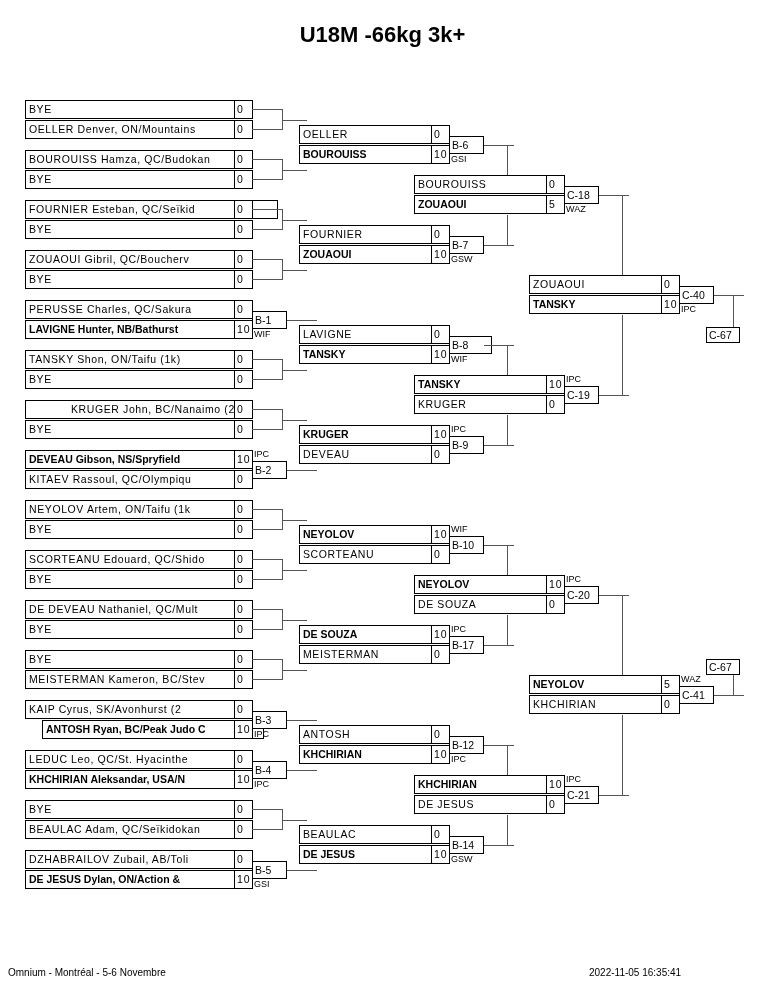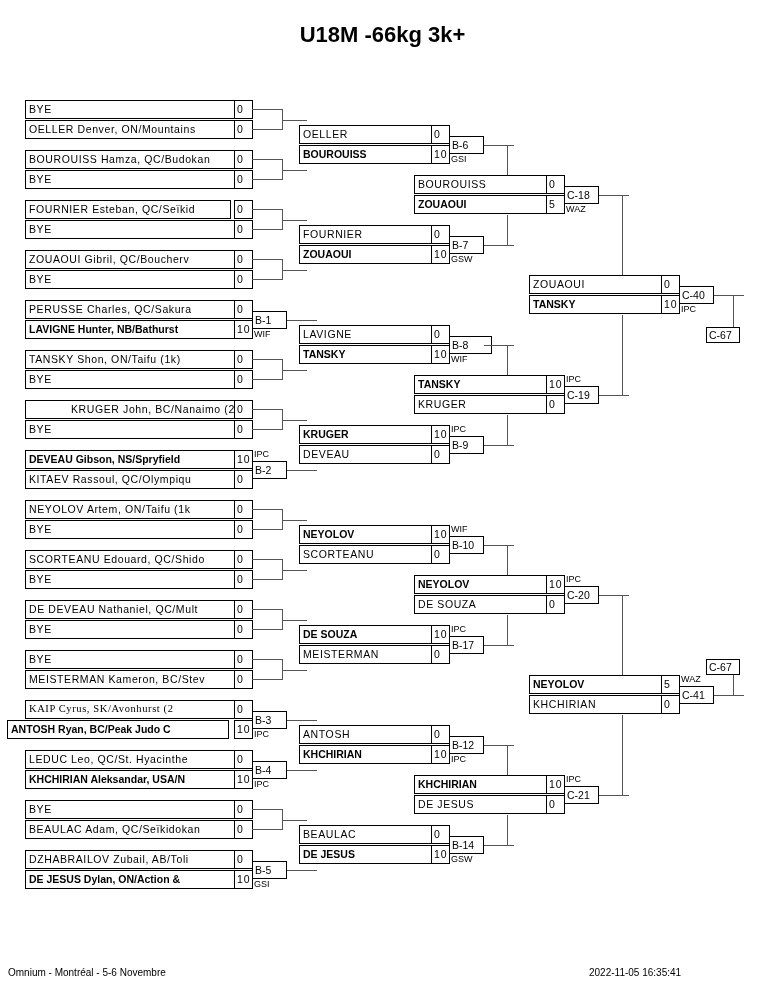"FOURNIER Esteban, QC/Seïkid" div.row { width: 206px -> 253px }
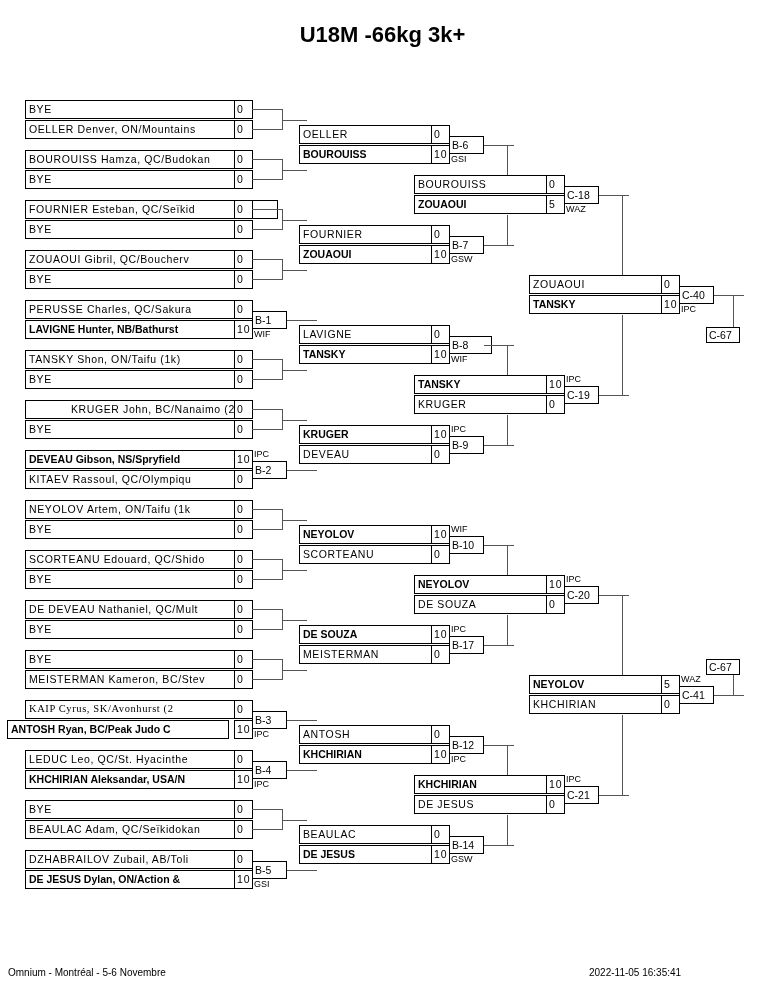"KAIP Cyrus, SK/Avonhurst (2" span.nm { font-family: Liberation Serif, serif -> none }
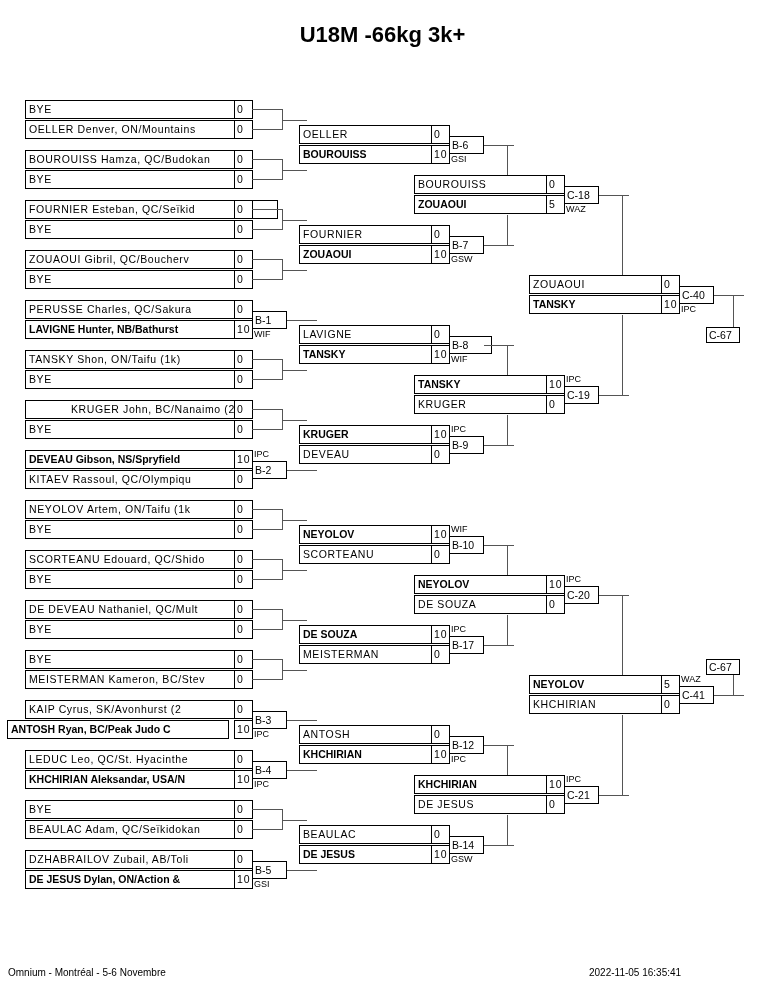"ANTOSH Ryan, BC/Peak Judo C" div.row { left: 7px -> 42px }
